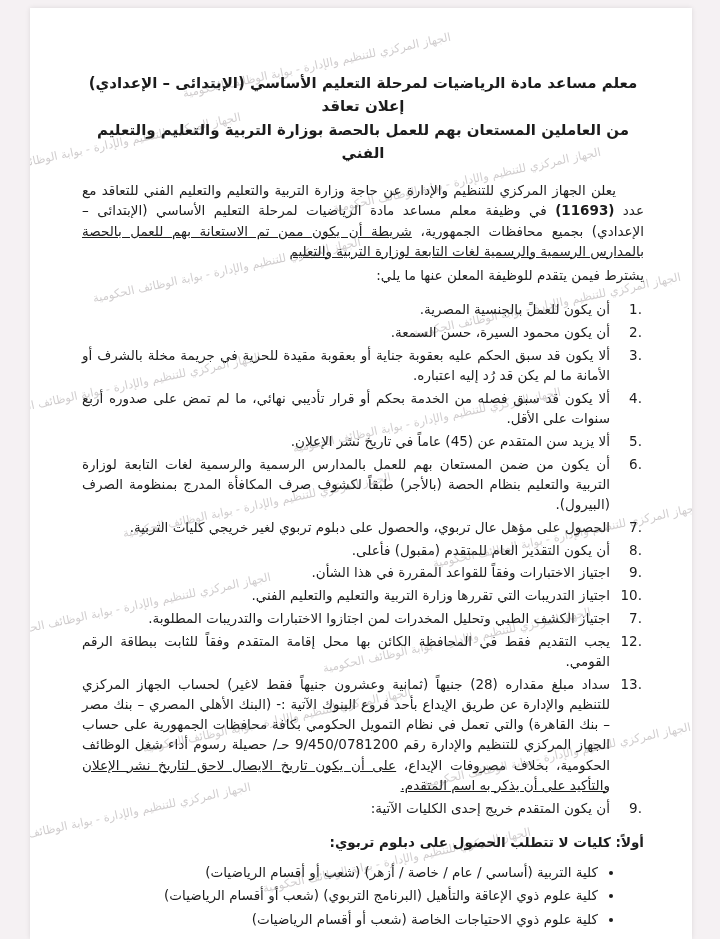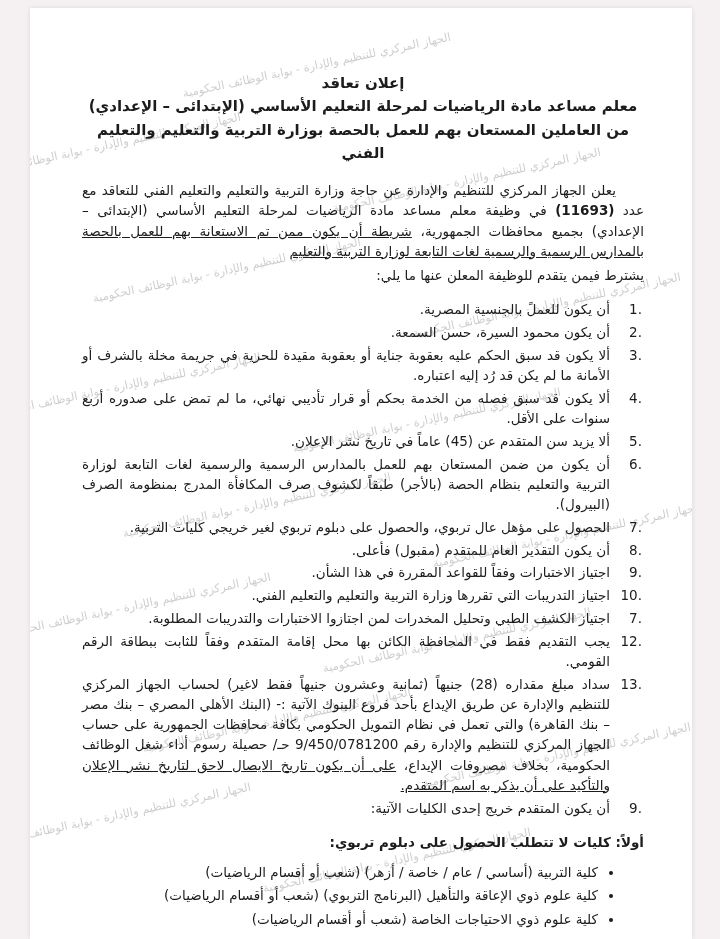"إعلان تعاقد" div { order: before "معلم مساعد مادة الرياضيات لمرحلة" -> after "معلم مساعد مادة الرياضيات لمرحلة" }
